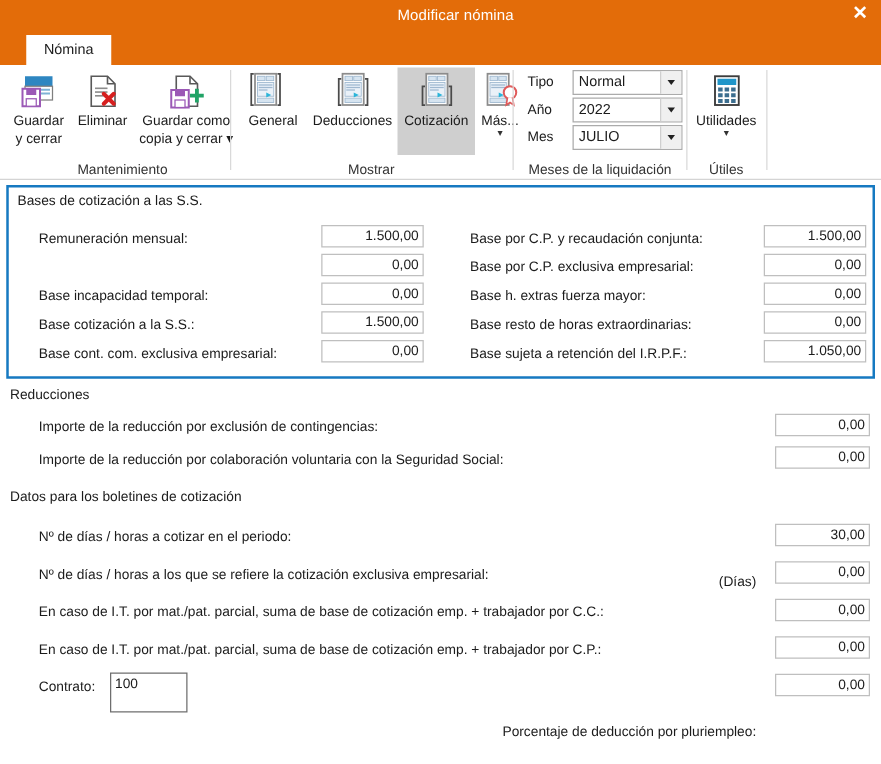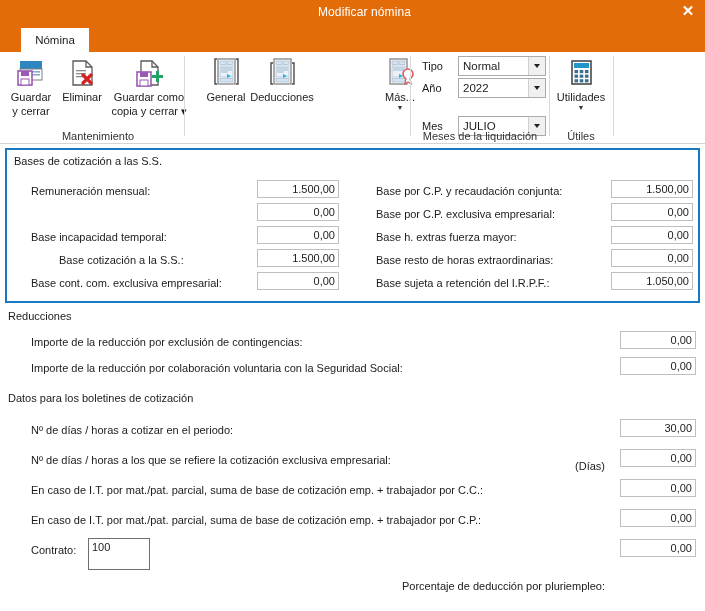"General" div.rbtn { left: 14px -> 0; text-align: none -> right }
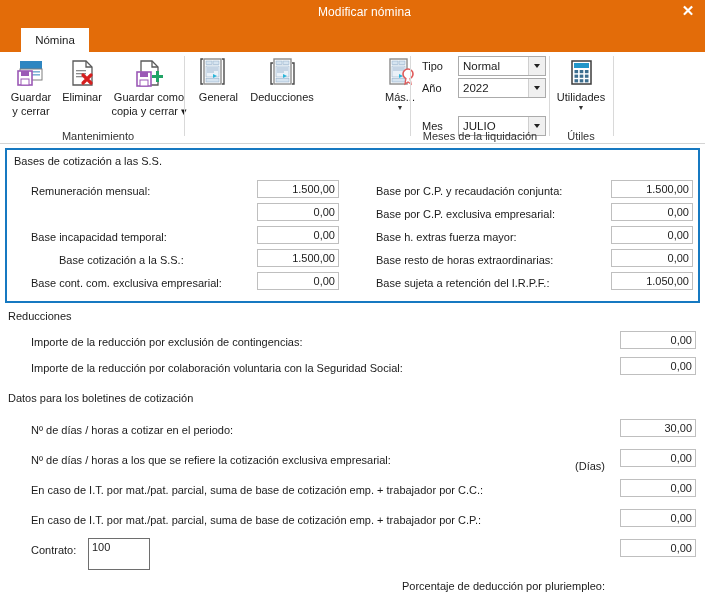"Cotización" div.rbtn { html: none -> <div> <div> <svg> <rect></rect> <rect></rect> <rect></rect> <rect></rect> <rect></rect> <rect></rect> <rect></rect> <path></path> <rect></rect> <path></path> <path></path> </svg> </div> <div>Cotización</div> </div> }
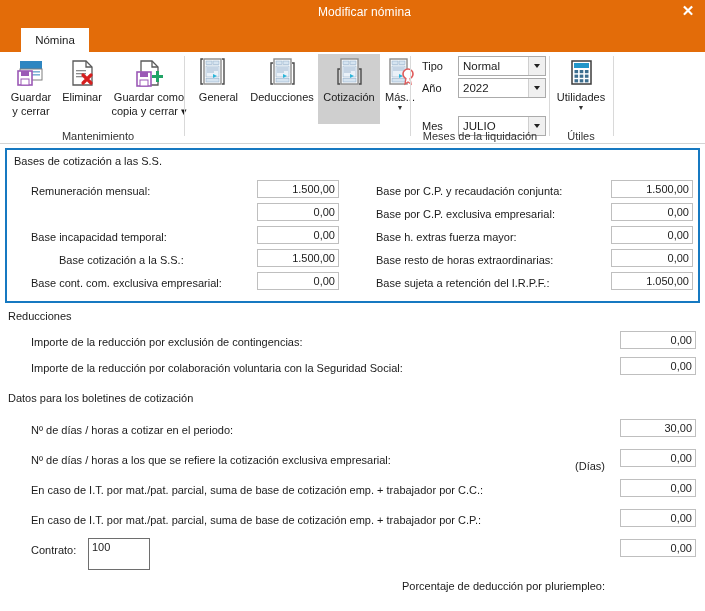"Mes" div.dd-row { margin-top: 16px -> none }
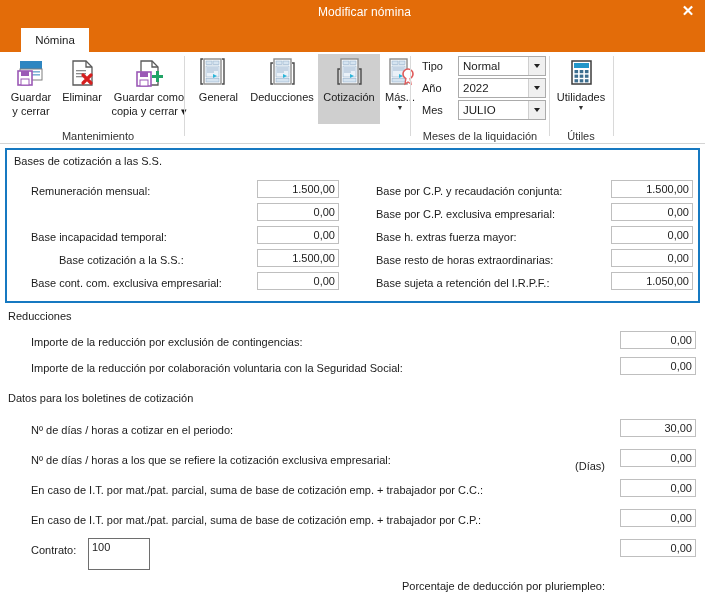"Mostrar" div.rgroup-label { html: none -> <div>Mostrar</div> }
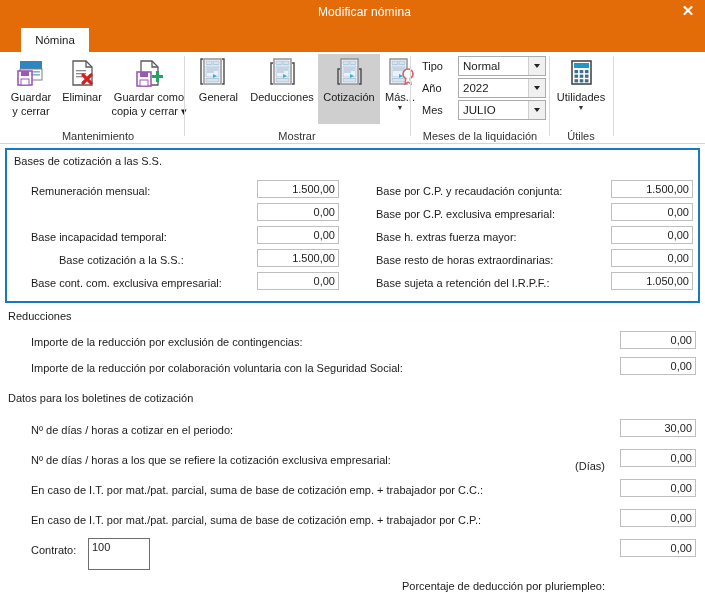"Base cotización a la S.S.:" div.fld-lab { margin-left: 28px -> none }
